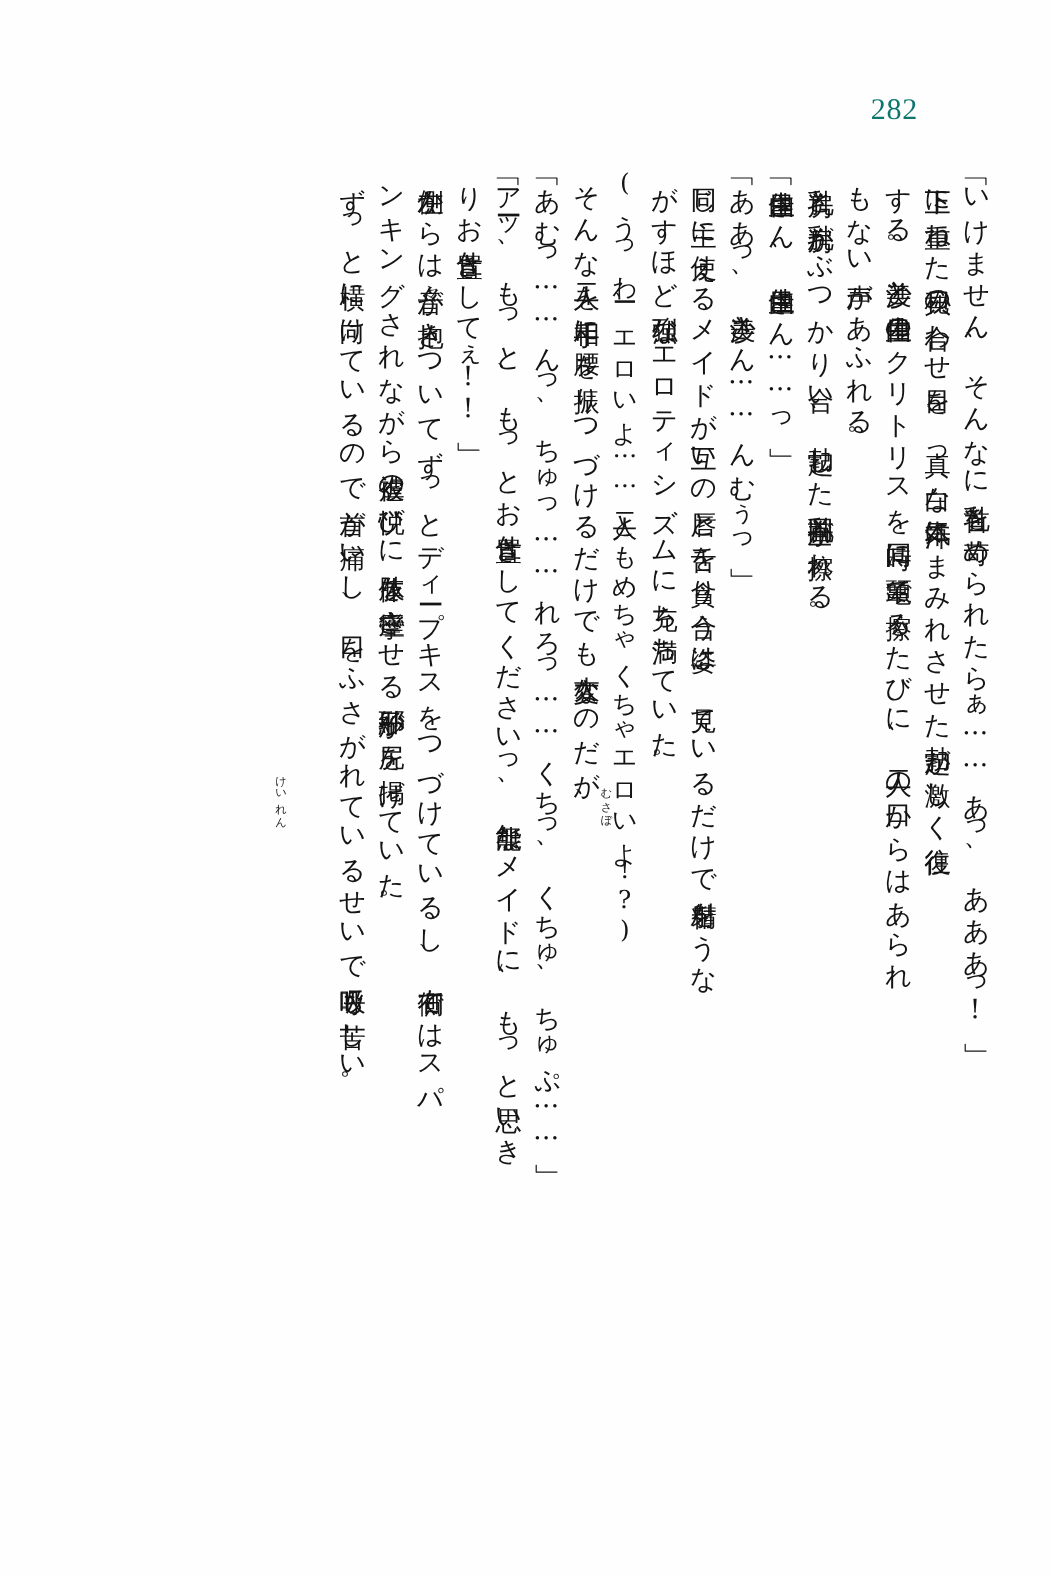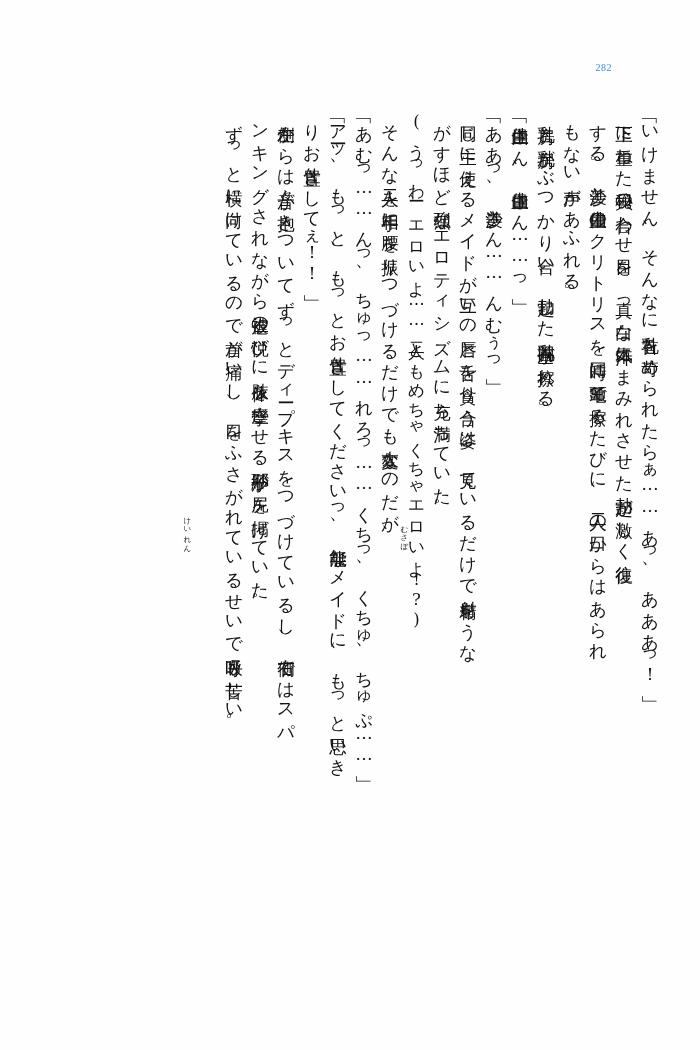"282" .page-number { color: #3b82f6 -> #0f766e; font-size: 10px -> 20px }
